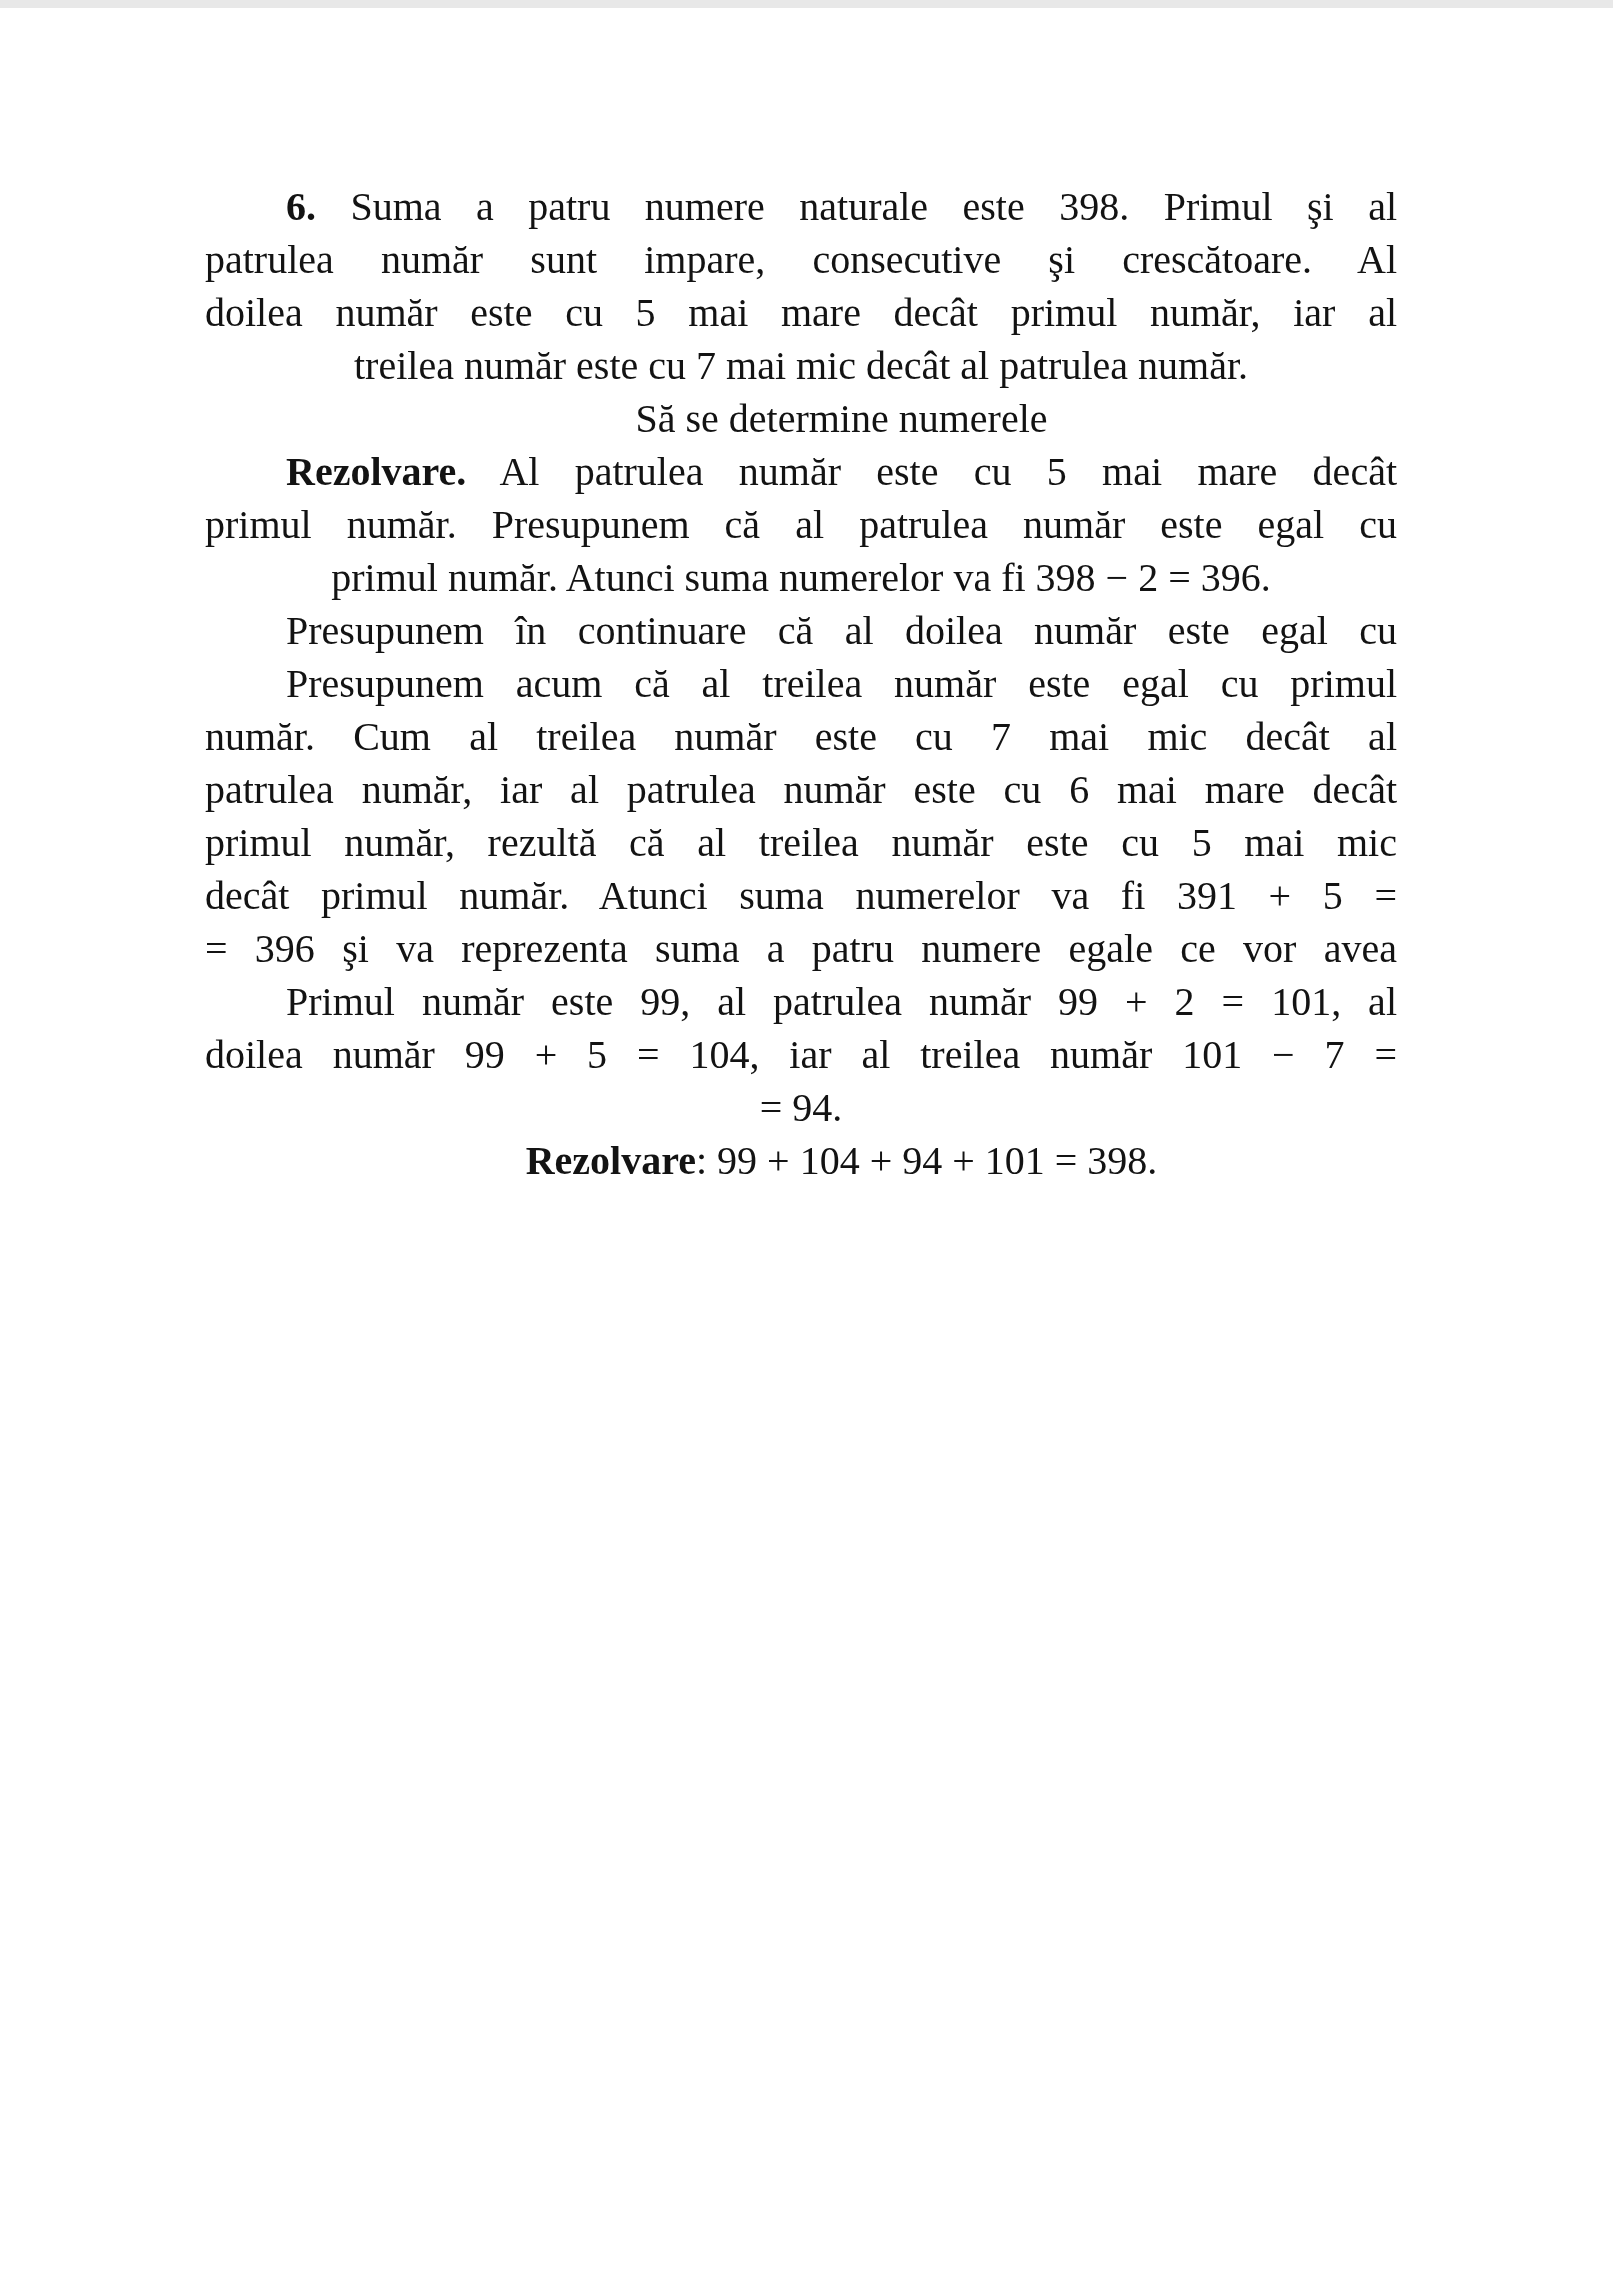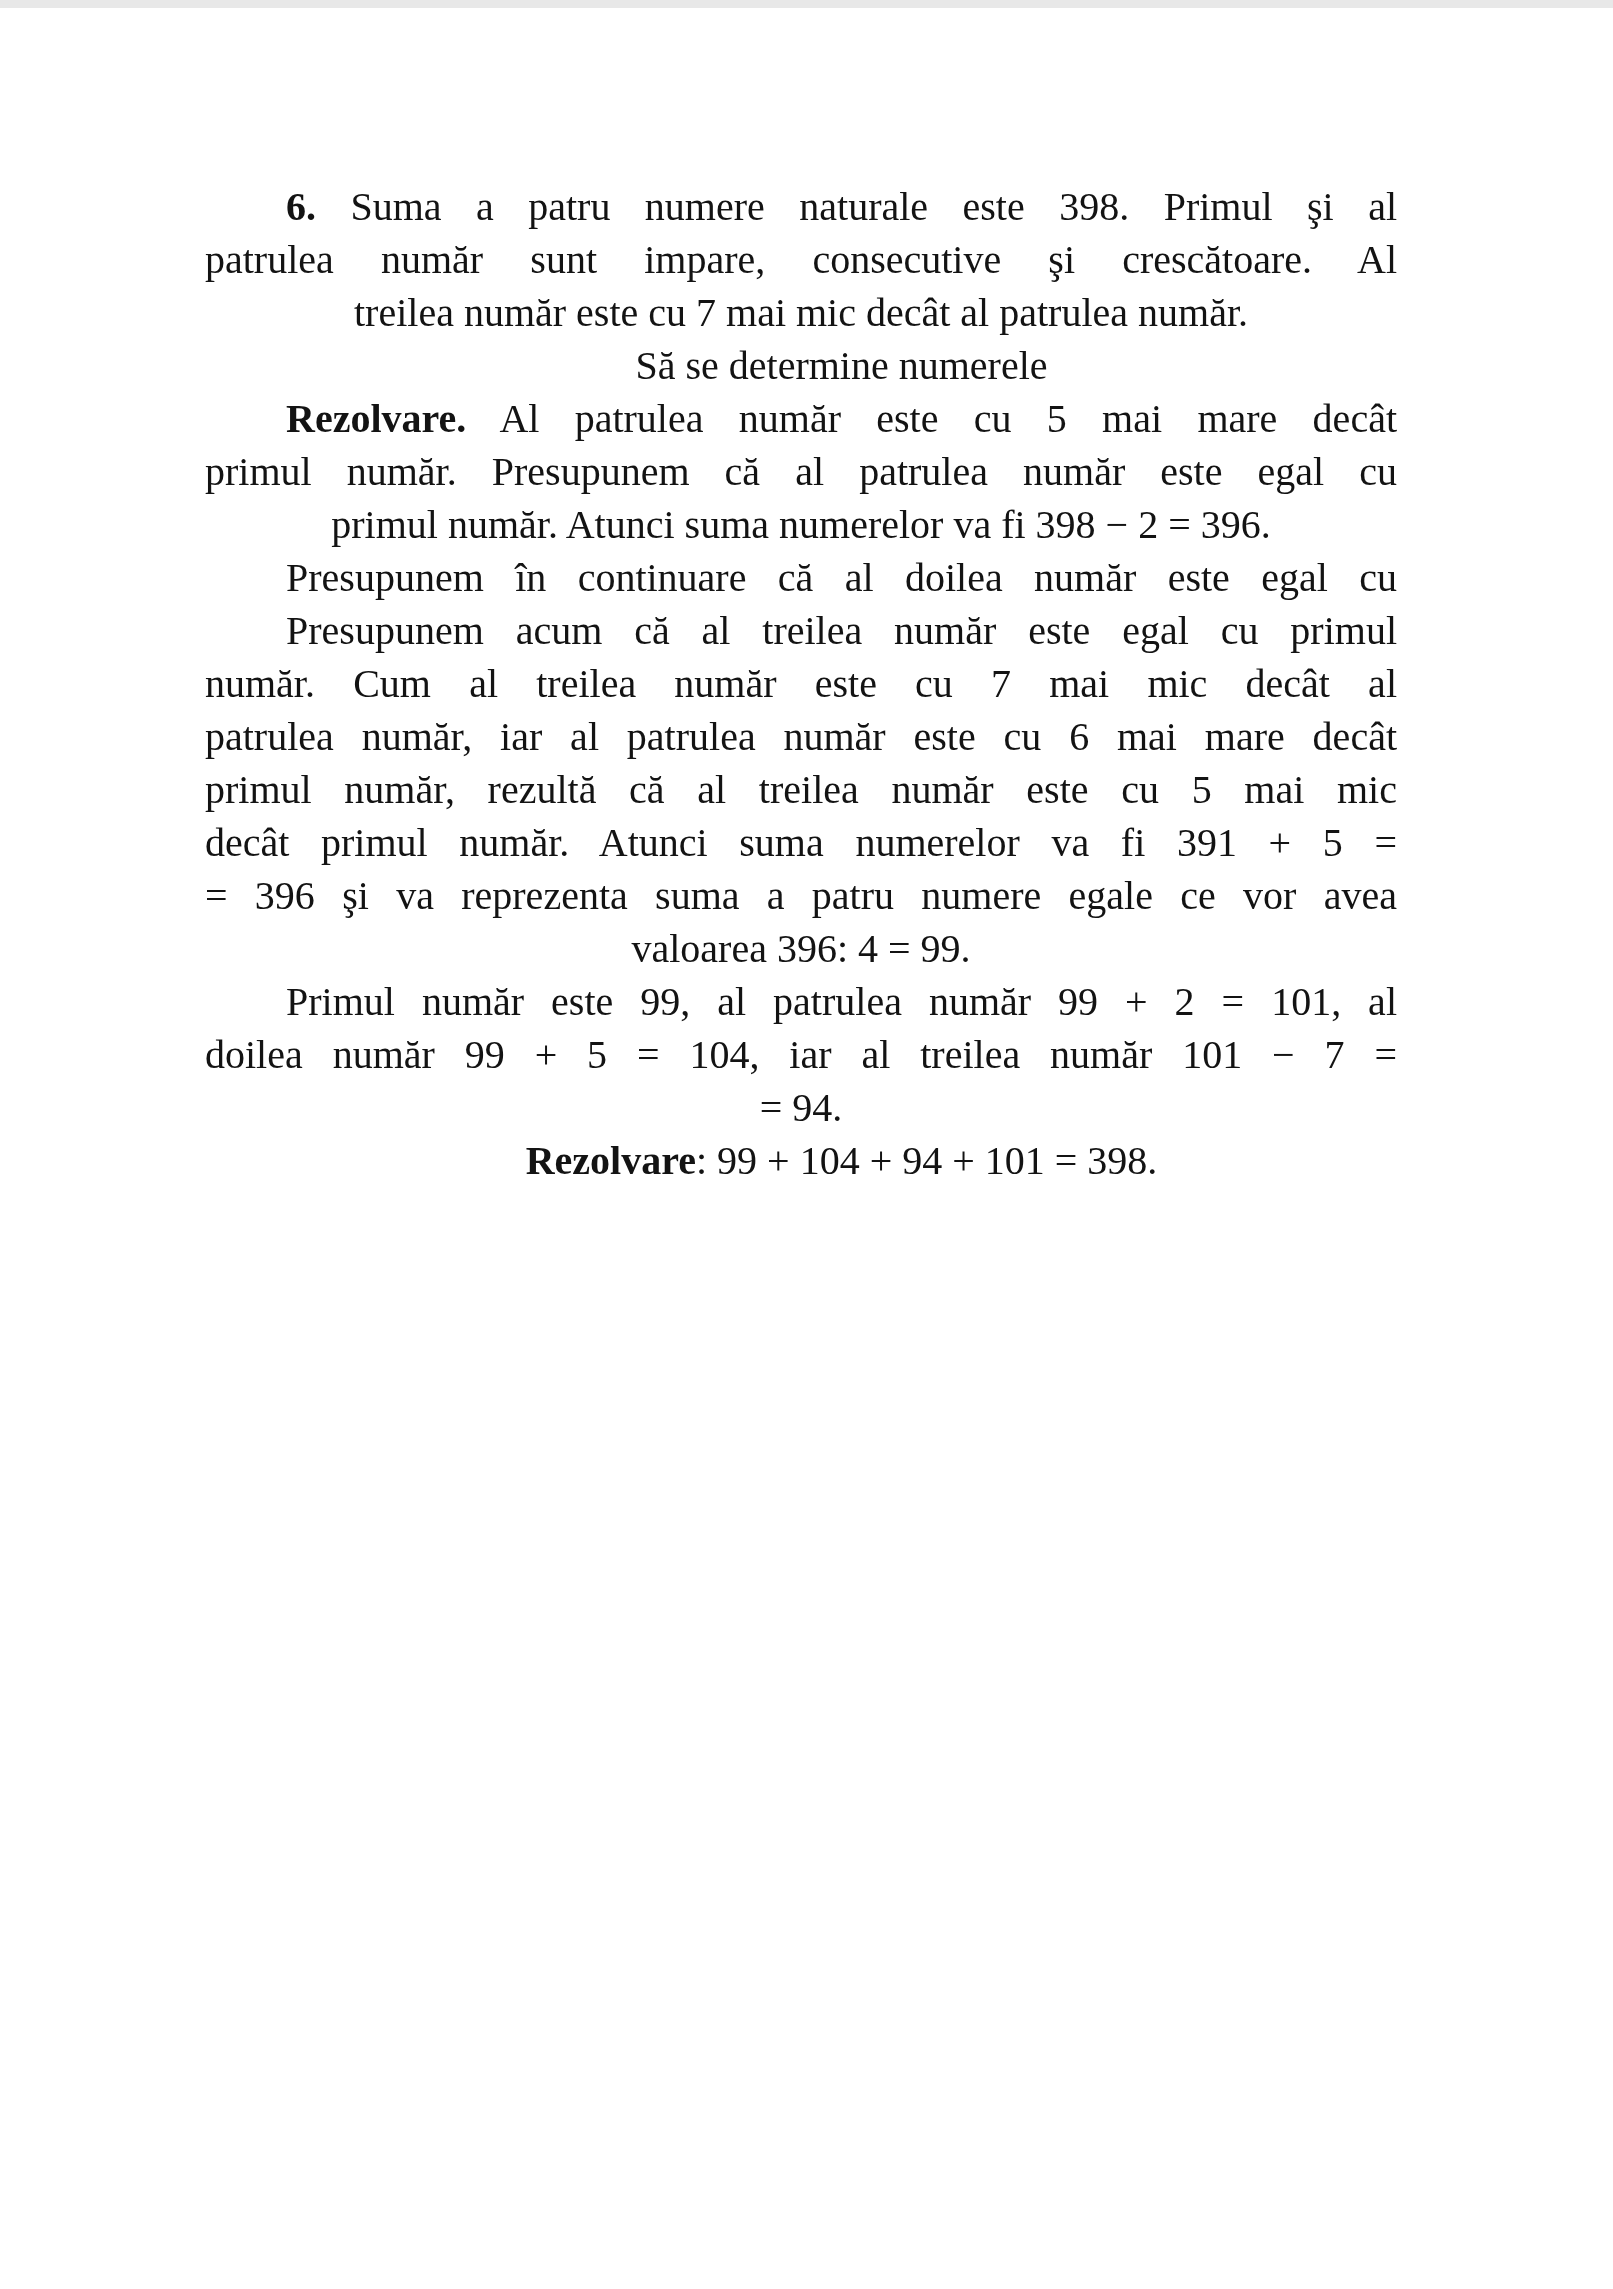"doilea număr este cu 5" div.line { html: none -> <div><span>doilea număr este cu 5 mai mare decât primul număr, iar al</span></div> }
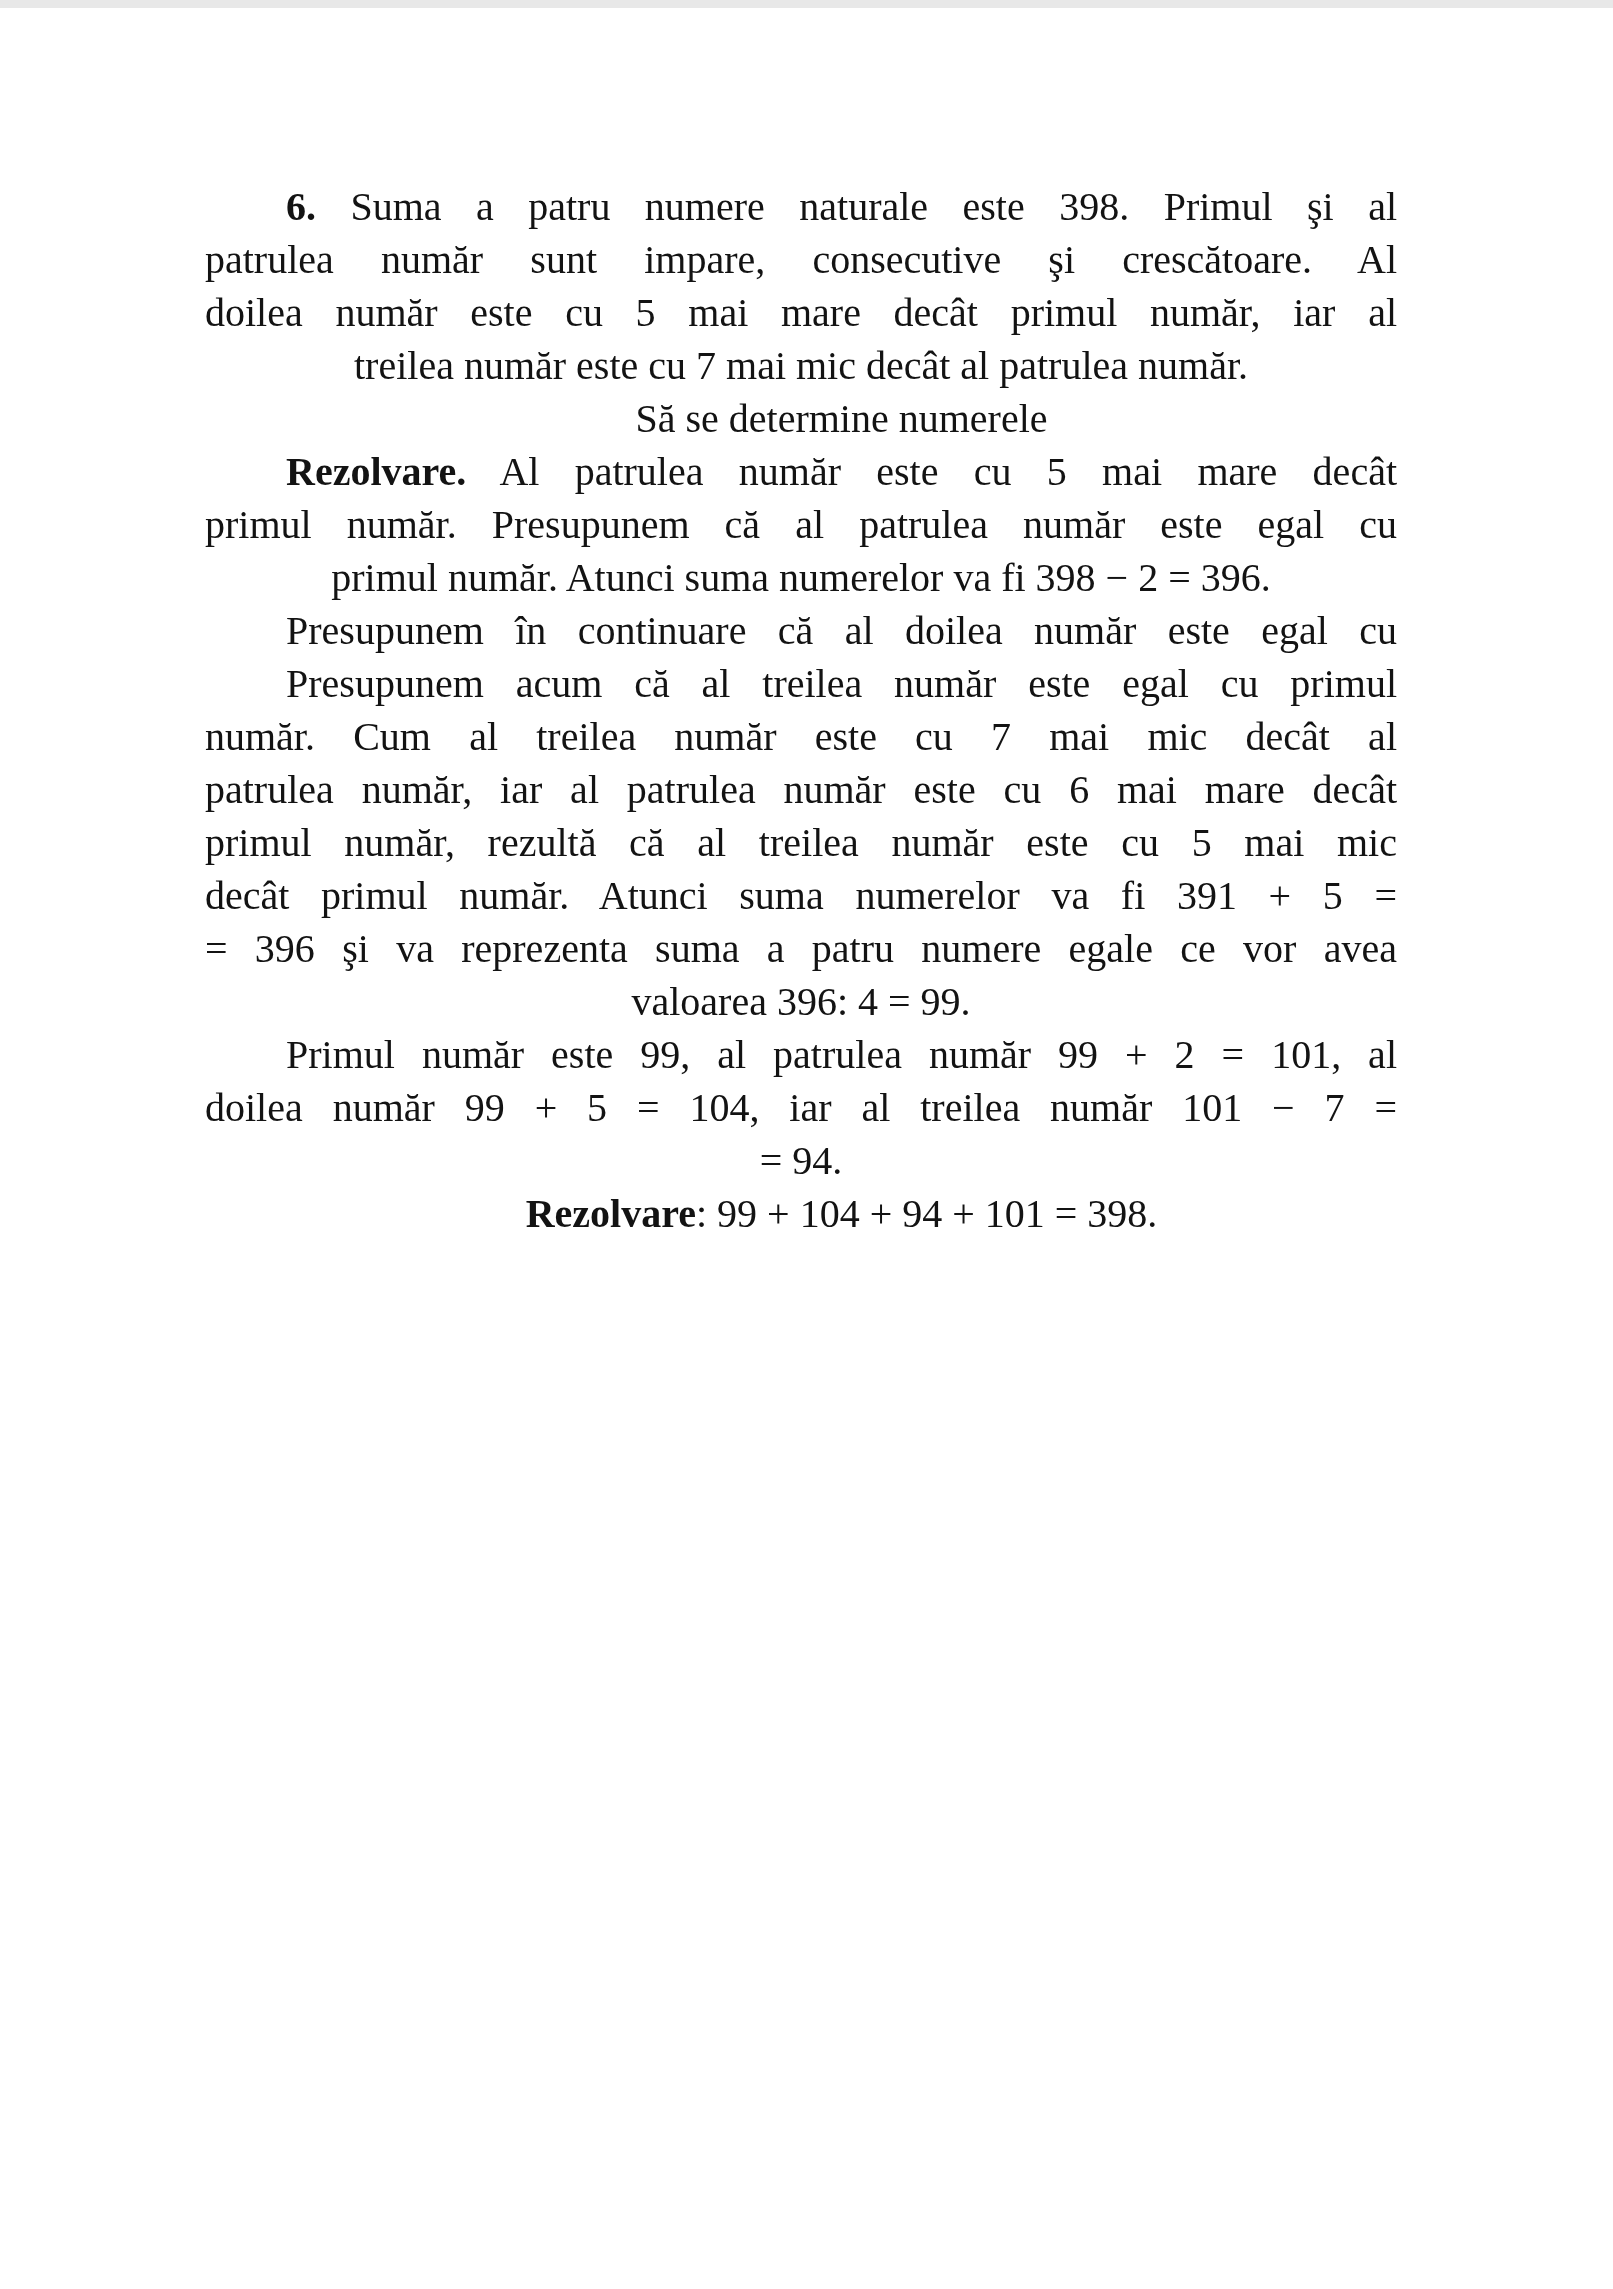"valoarea 396: 4 = 99." div.line { html: <div><span>valoarea 396: 4 = 99.</span></div> -> none }
